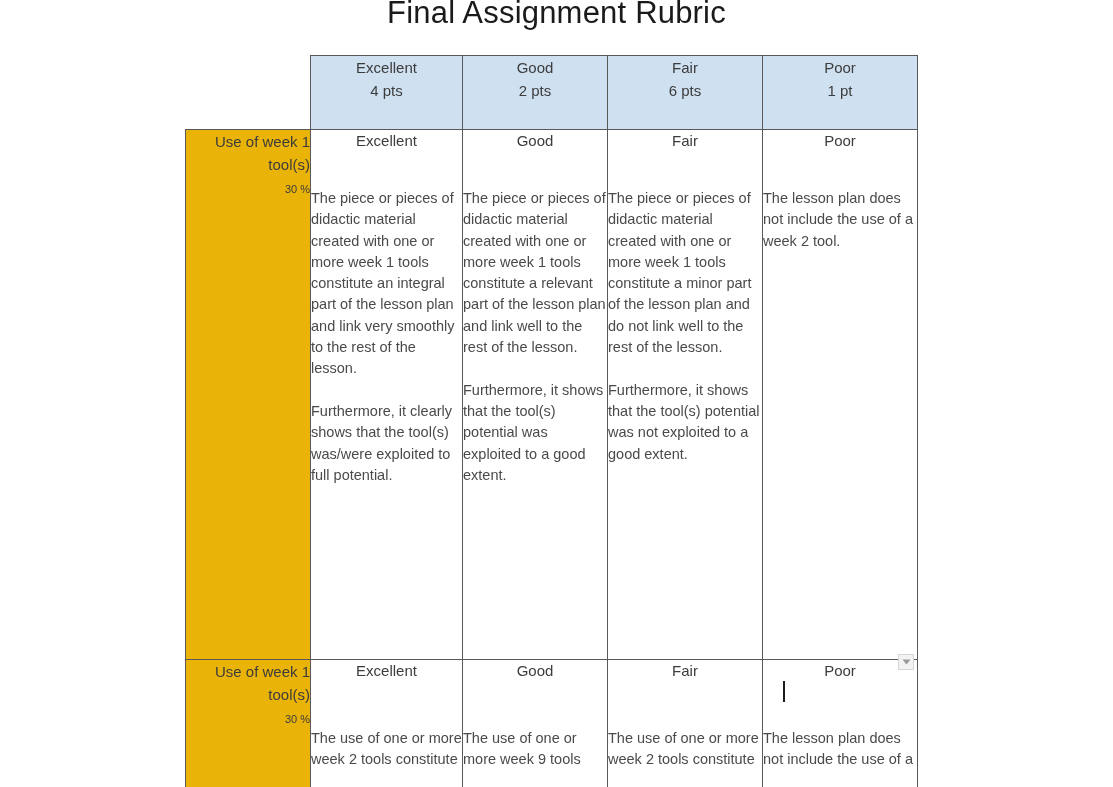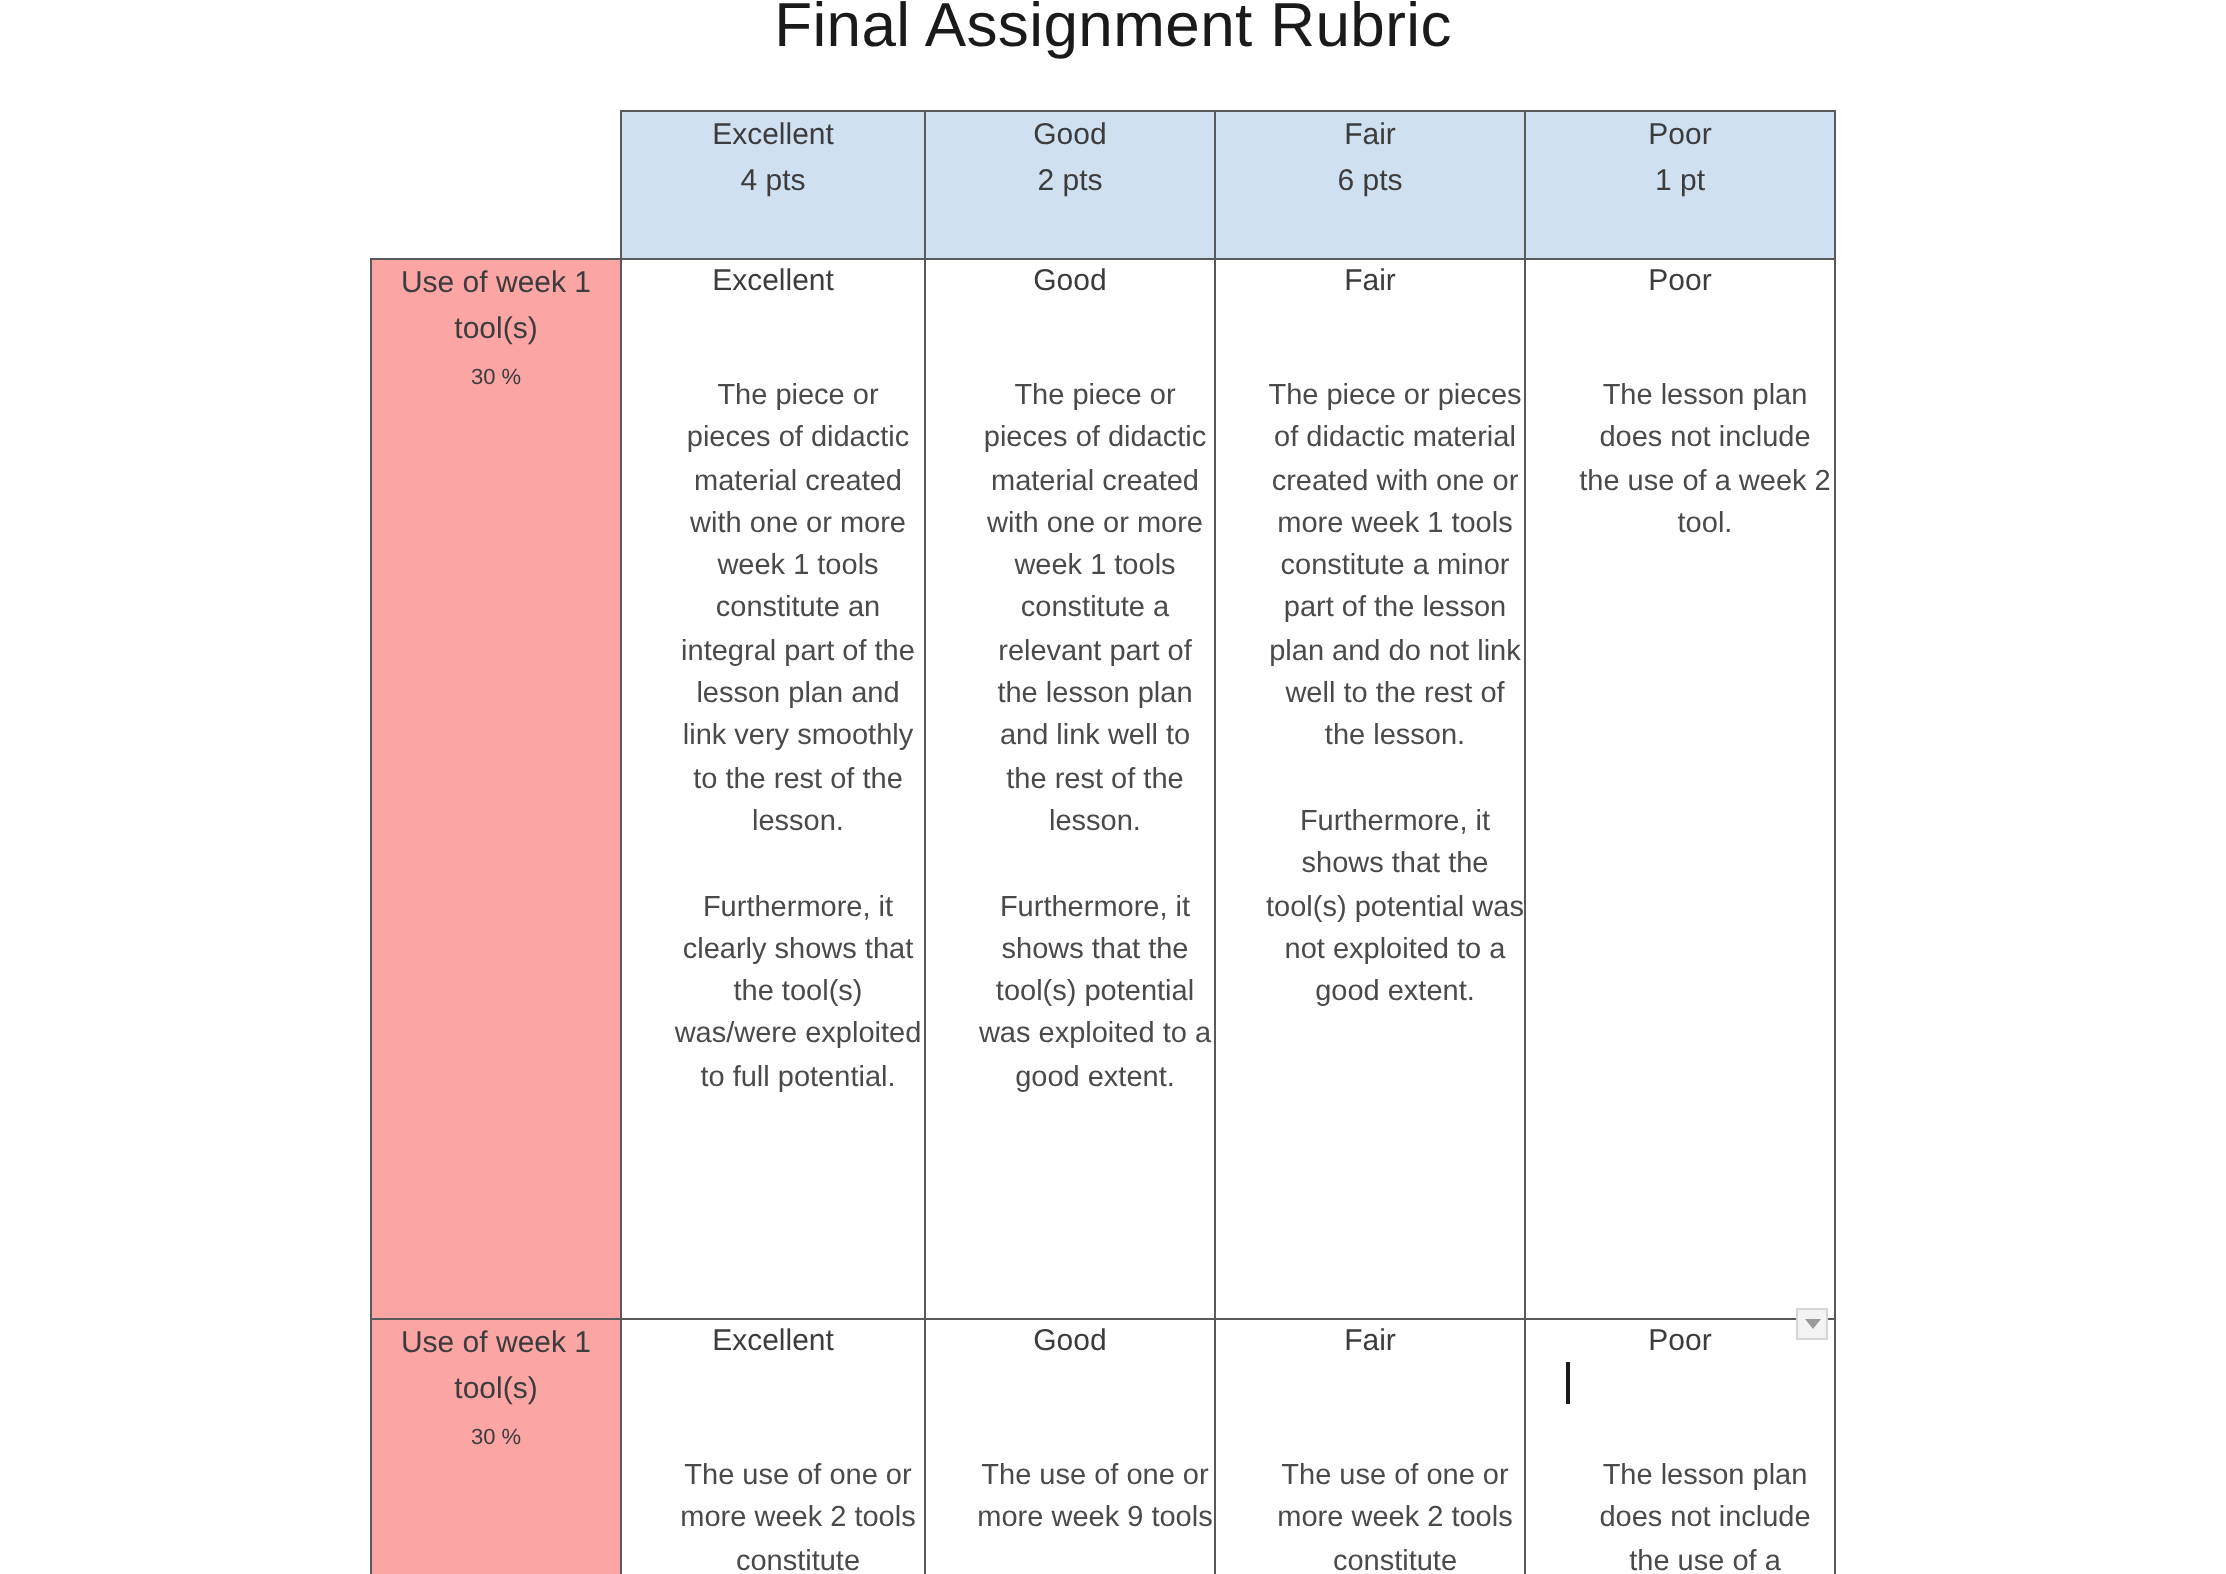"Use of week 1 tool(s)" td.criterion { background: #fca5a5 -> #eab308; text-align: center -> right }
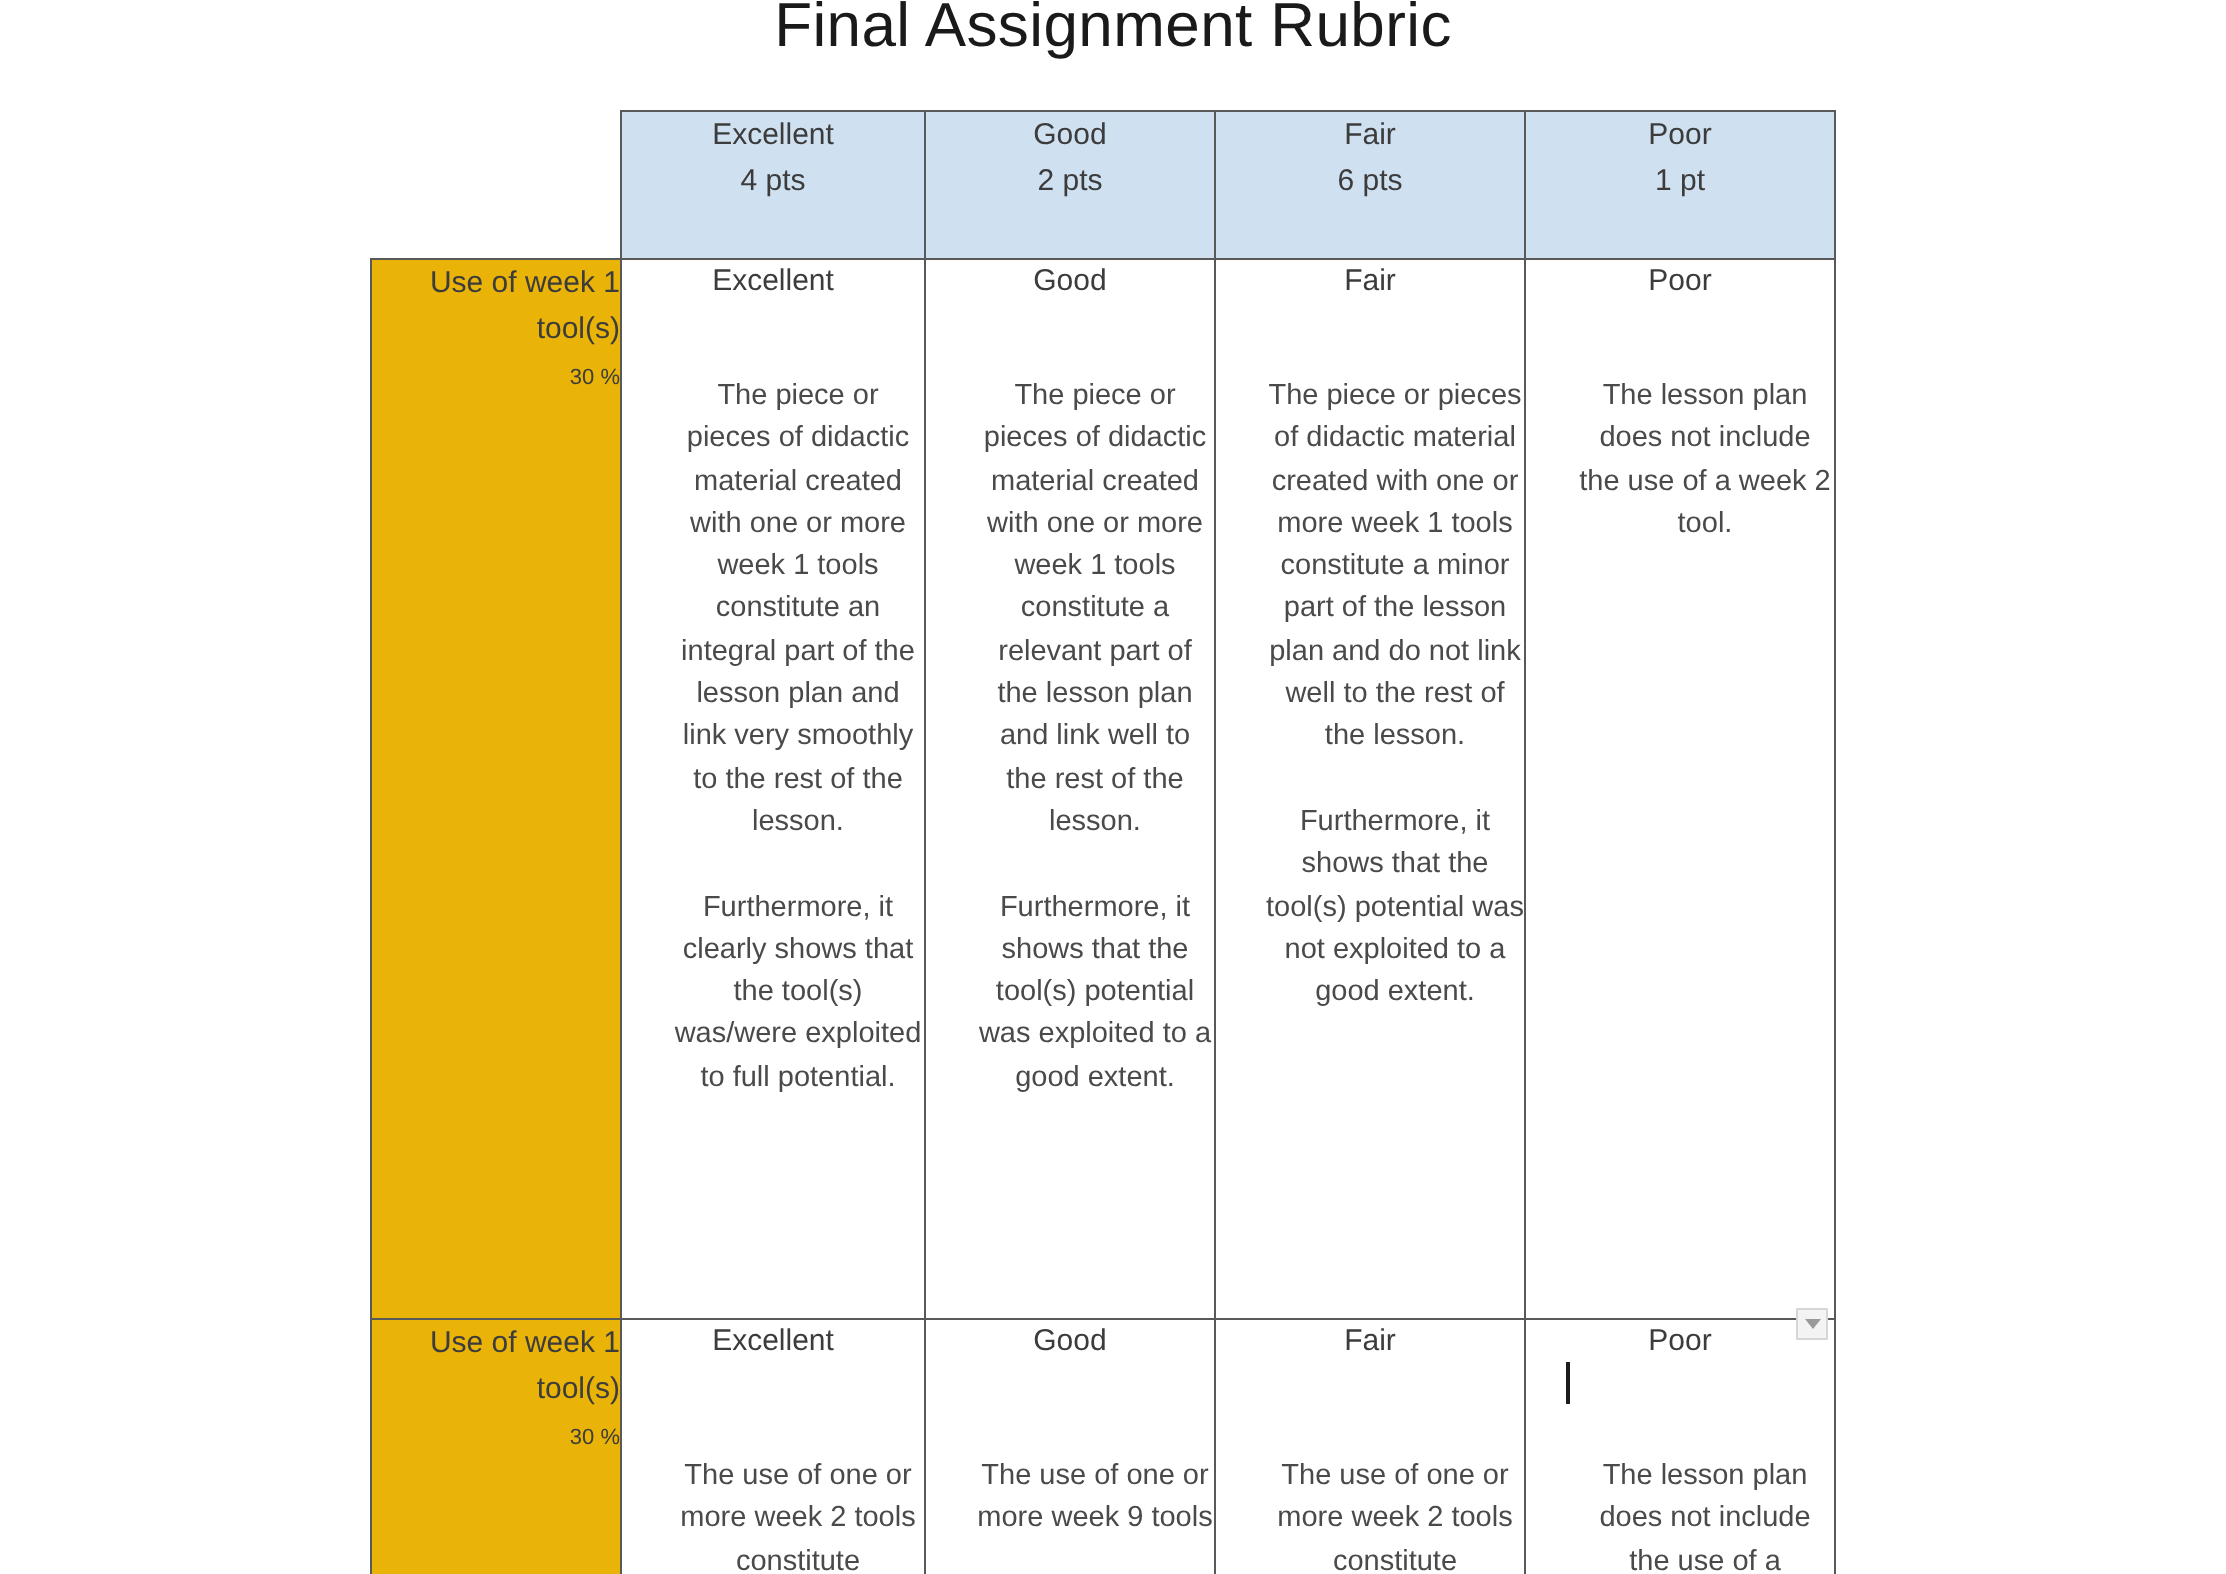"The piece or pieces of" td.rating .rating-desc { padding-left: 25px -> none; text-align: center -> left }
